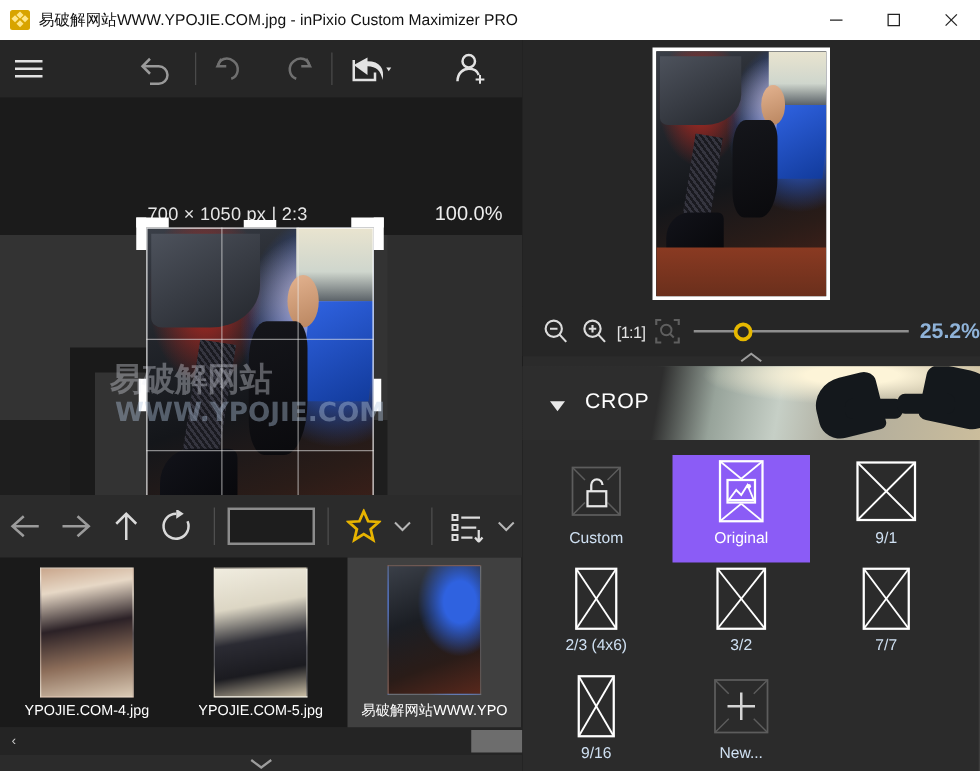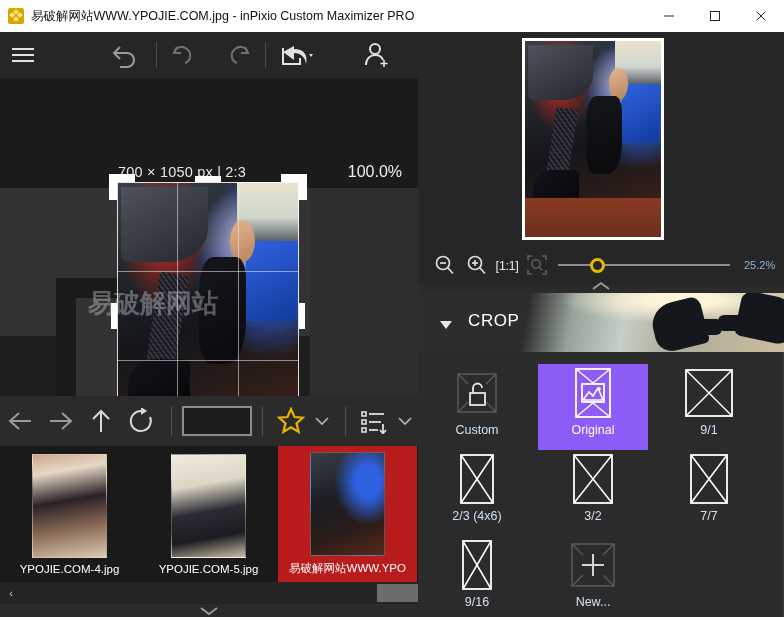"25.2%" .zpct { font-size: 11px -> 17px; font-weight: none -> bold }
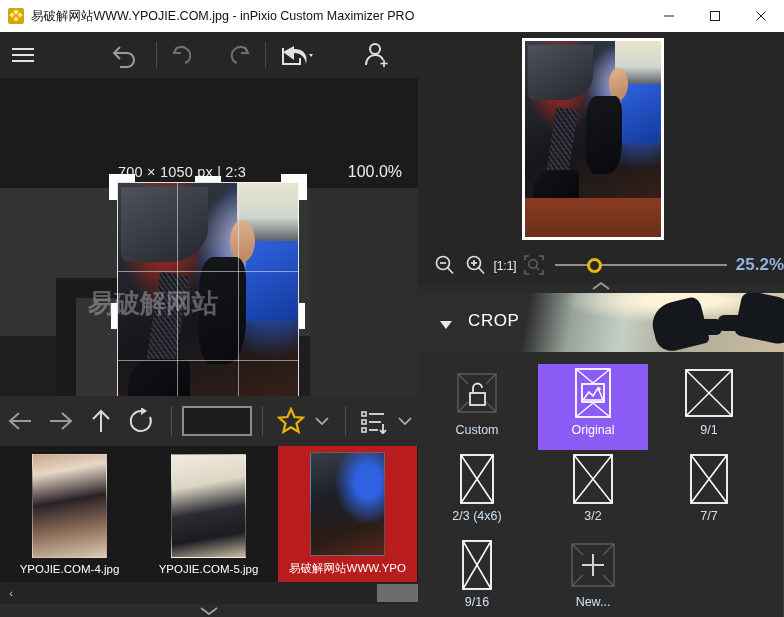"WWW.YPOJIE.COM" div.wm { html: none -> <div>WWW.YPOJIE.COM</div> }
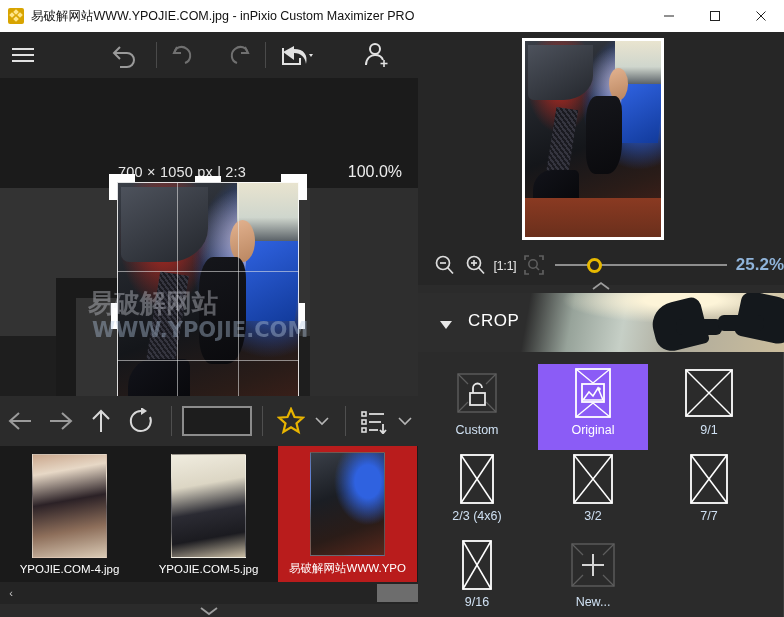"易破解网站WWW.YPO" .th.sel { background: #b91c1c -> #404040 }
